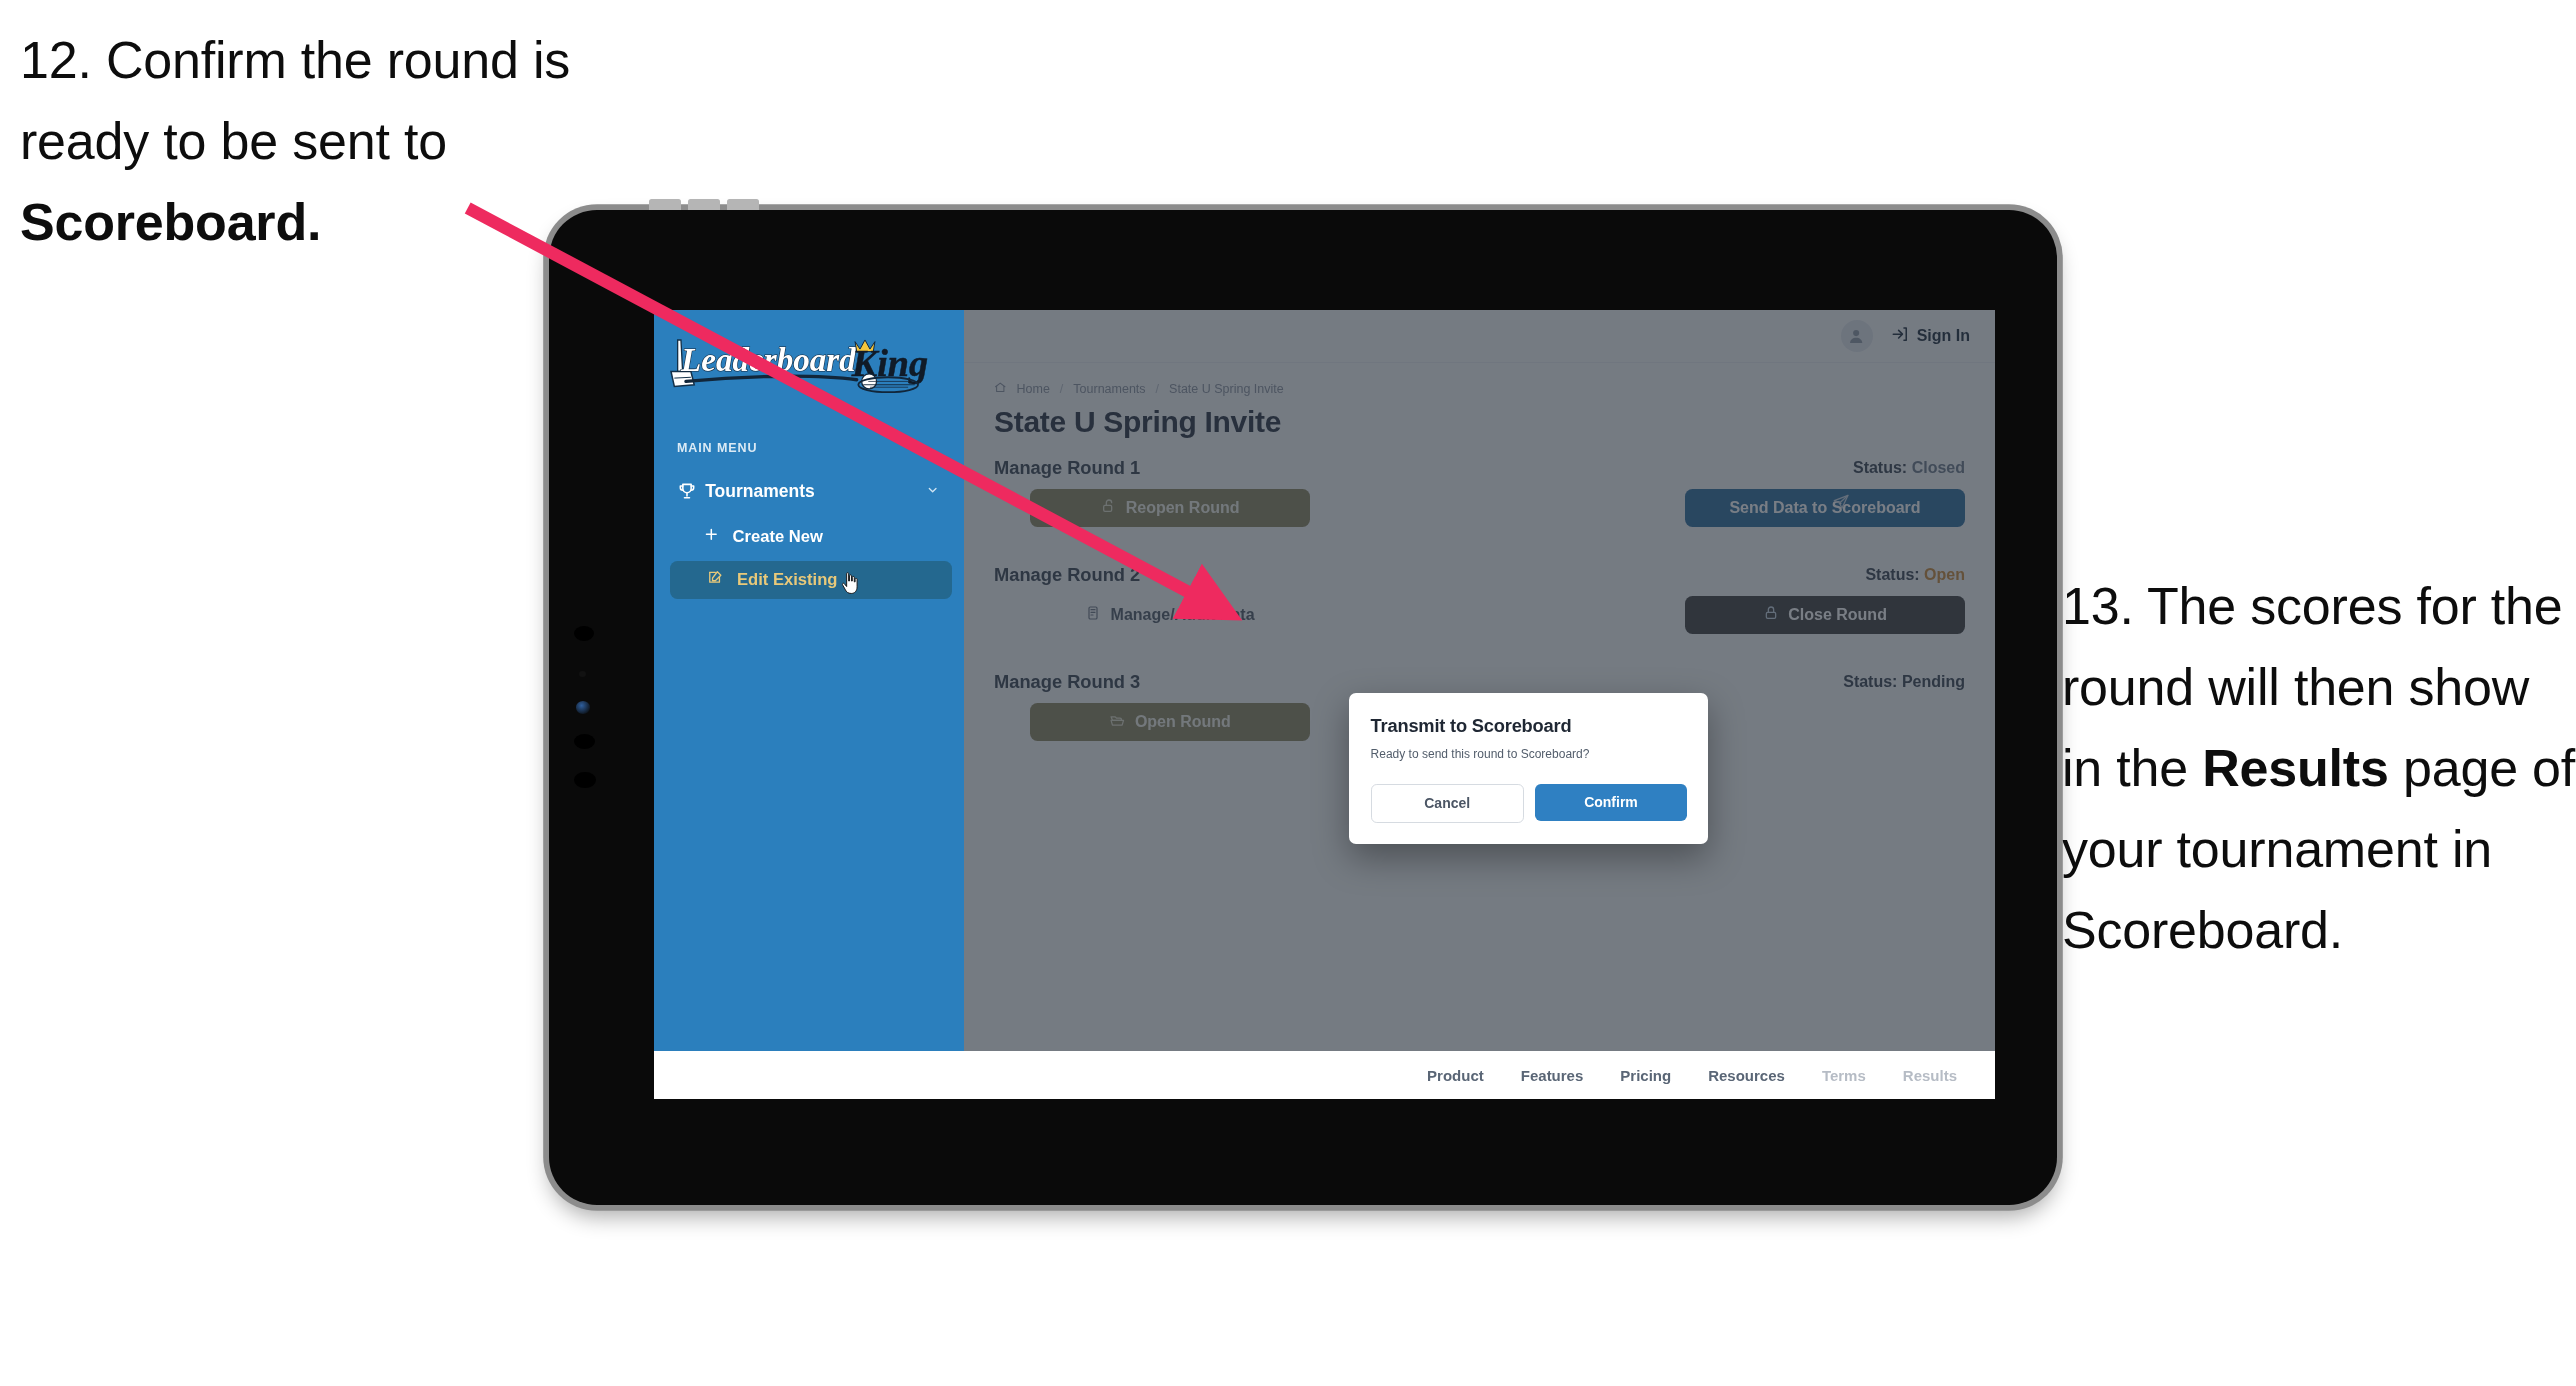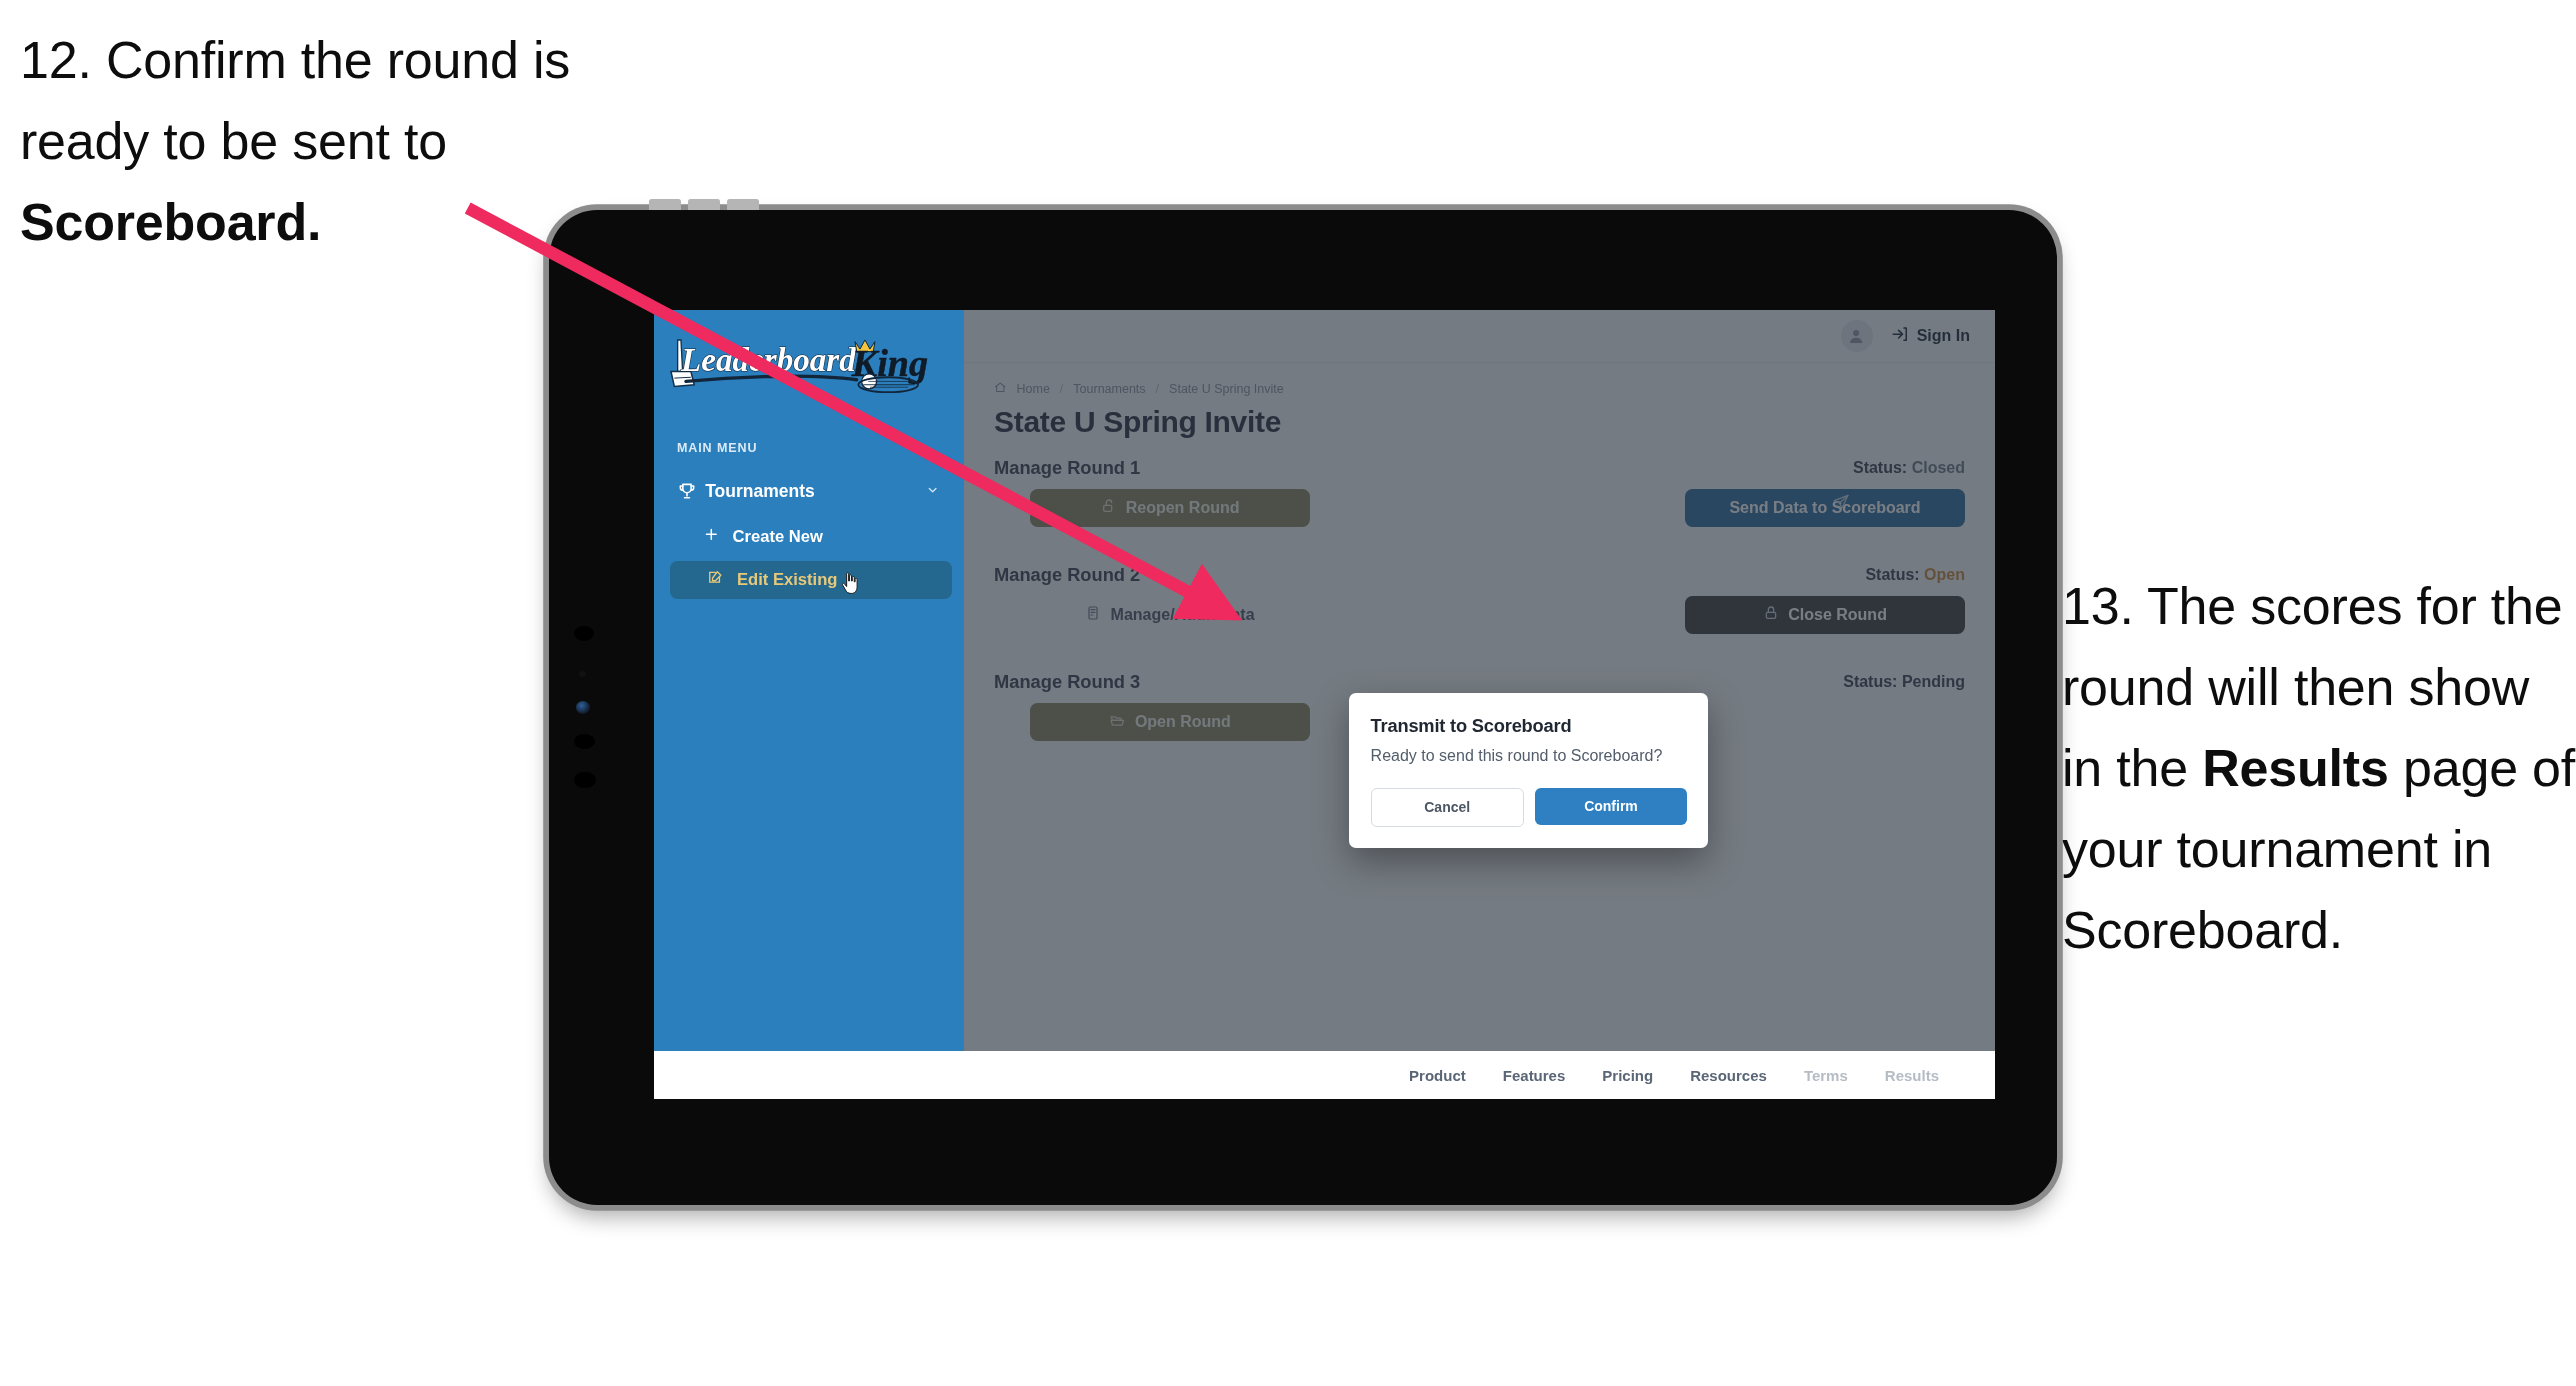"Ready to send this round" #modal-sub { font-size: 16px -> 12px }
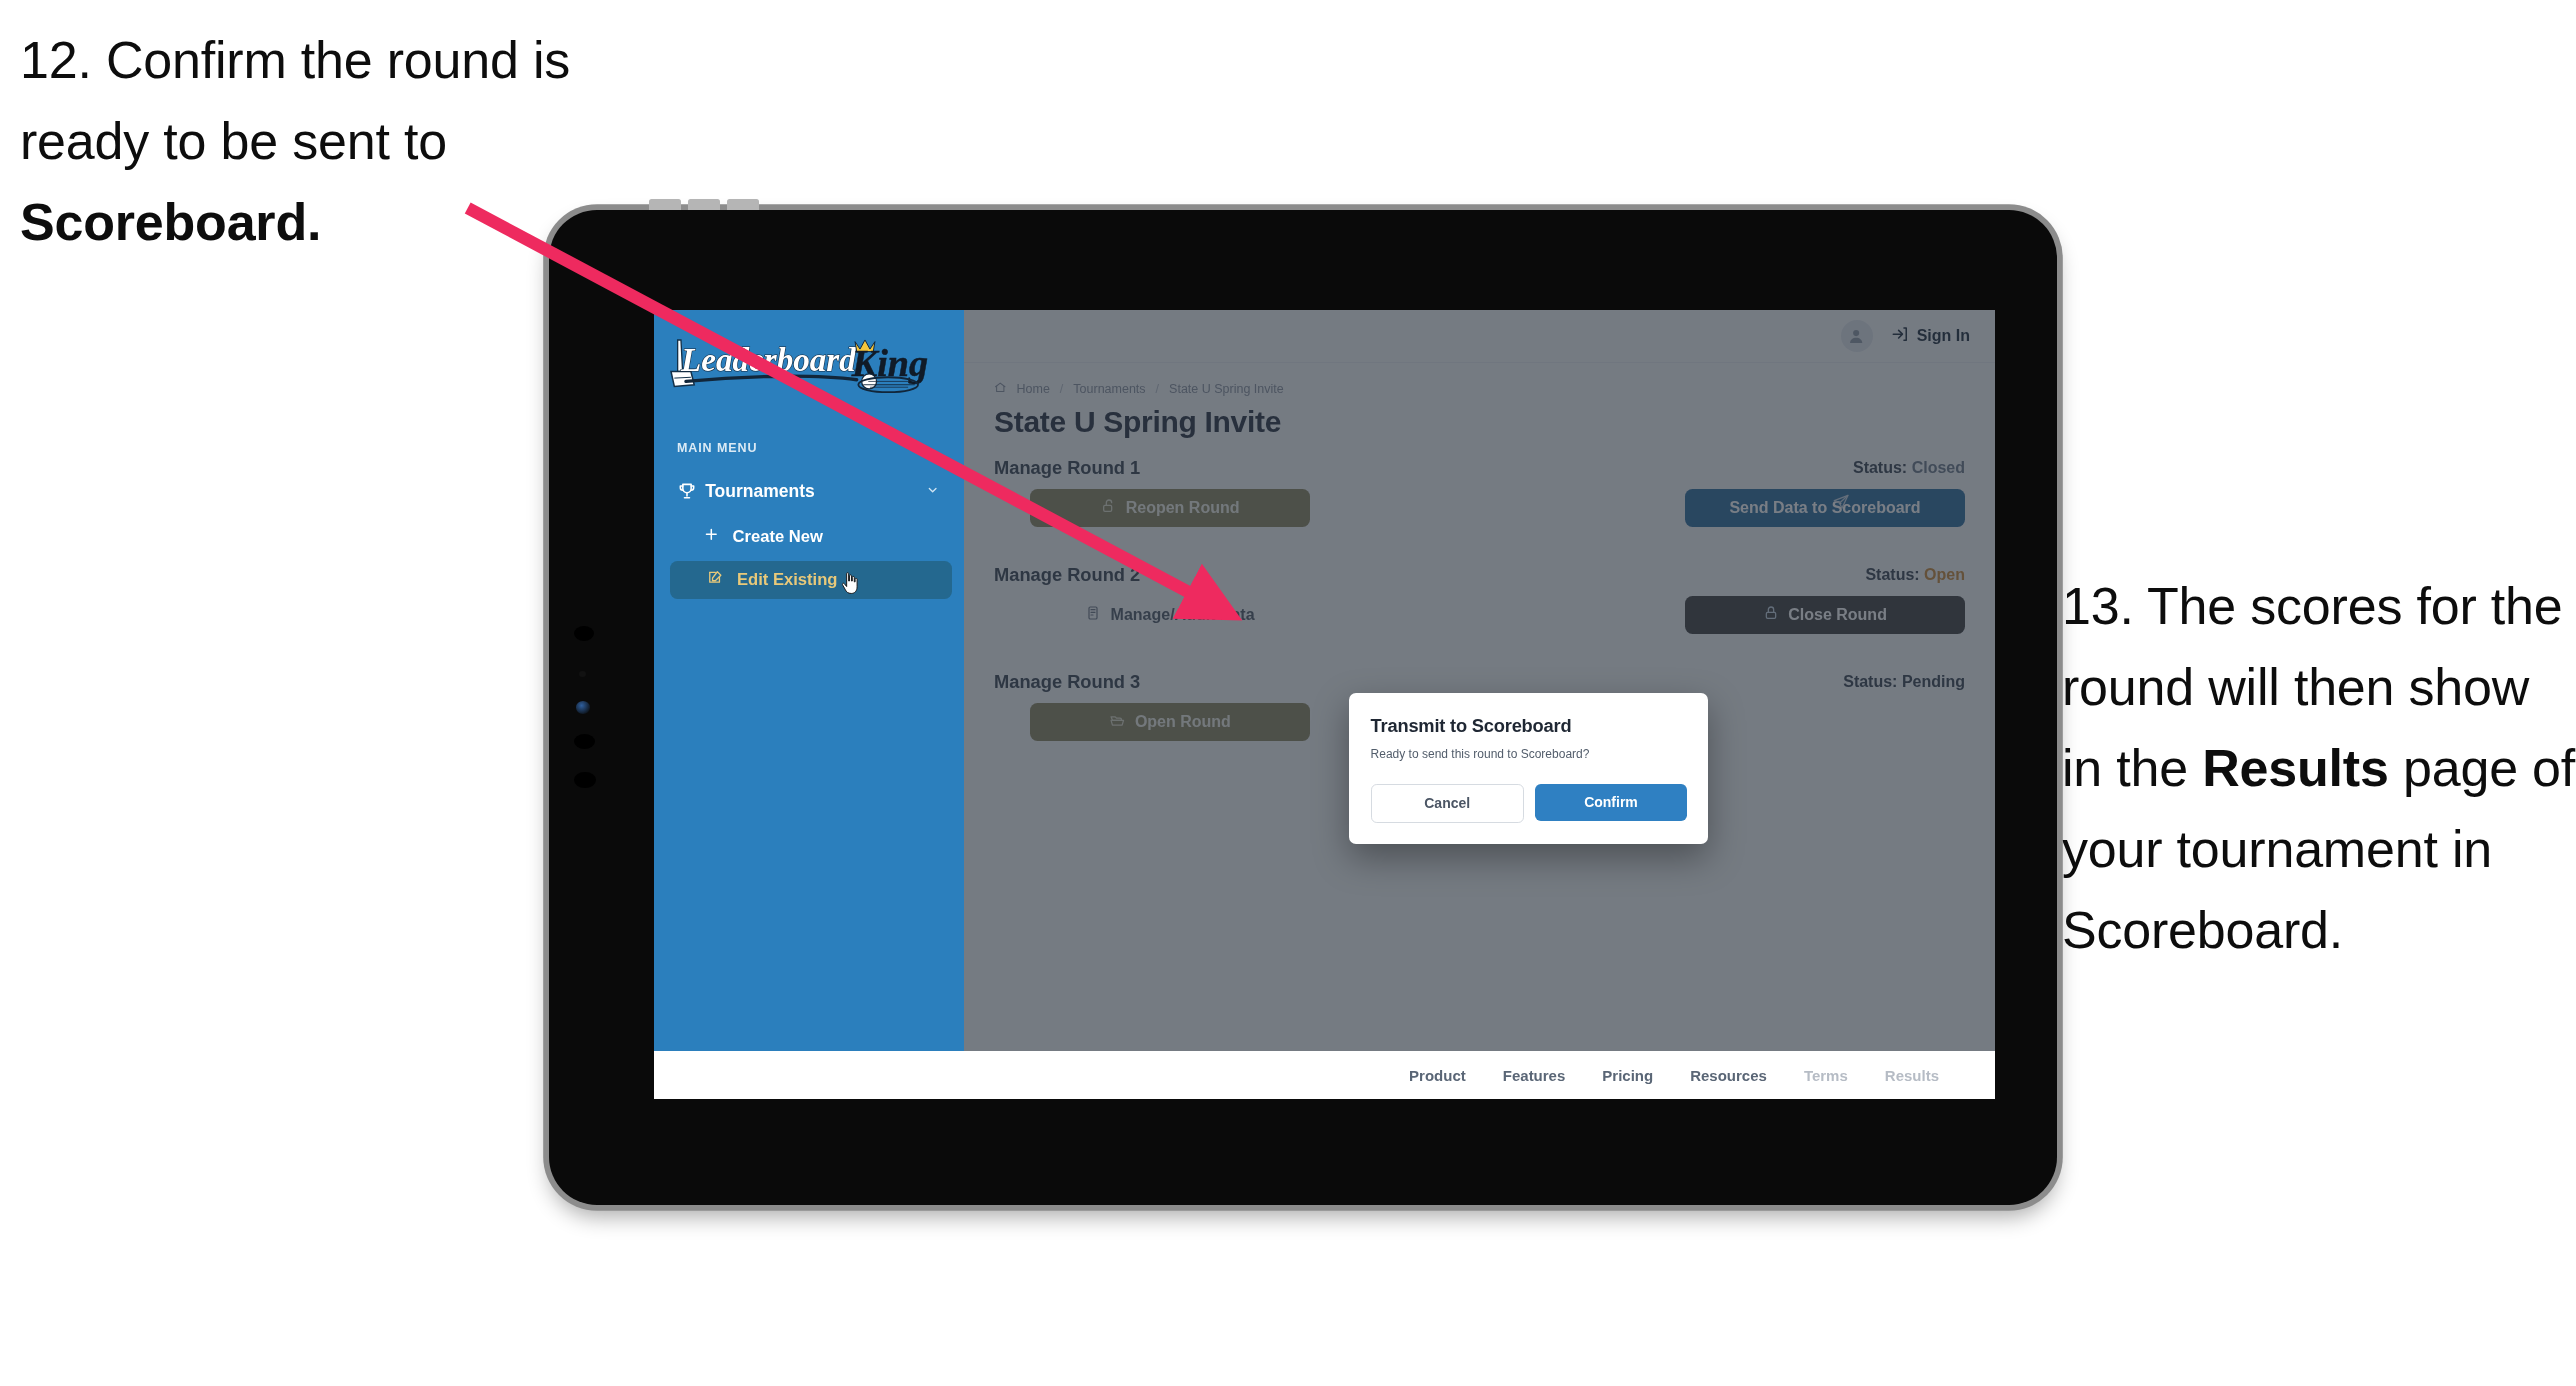"Product" #footer { padding-right: 56px -> 38px }
